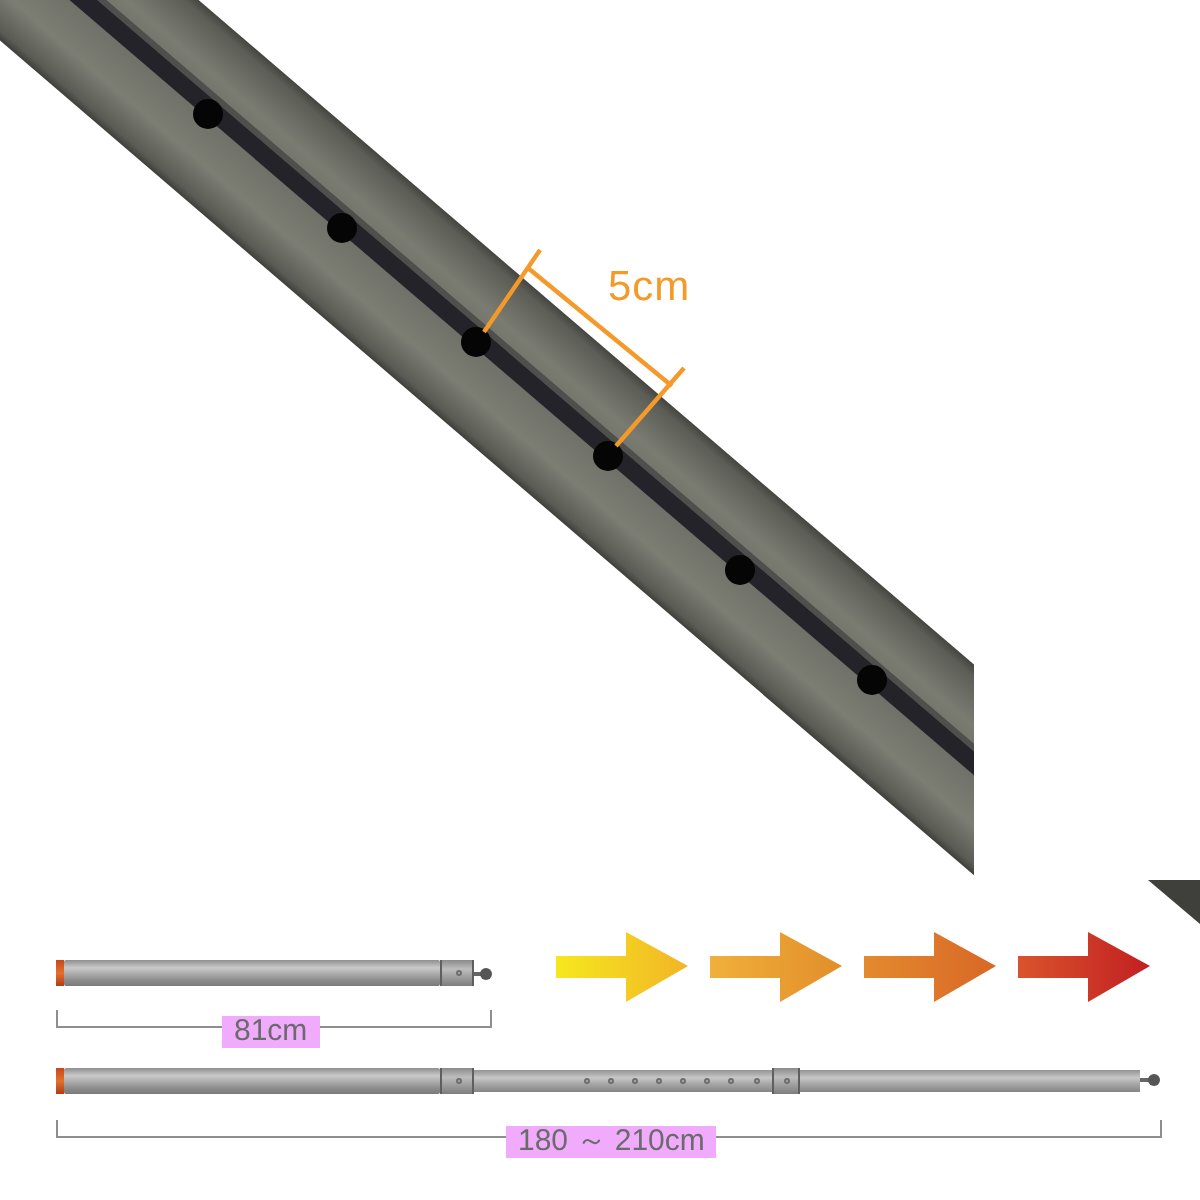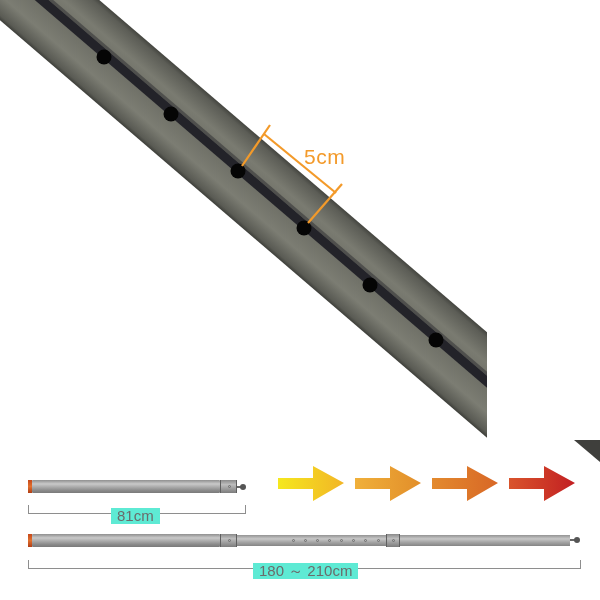"5cm" .dim5 { top: 145px -> 132px }
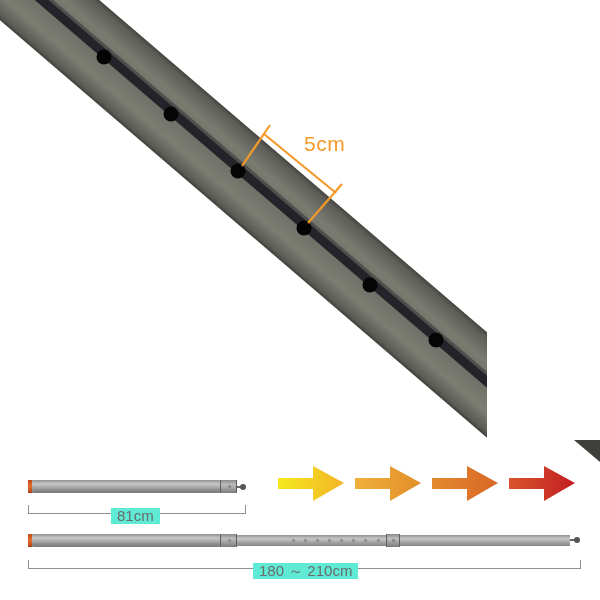"81cm" .label-text { background: #5eead4 -> #f0abfc }
